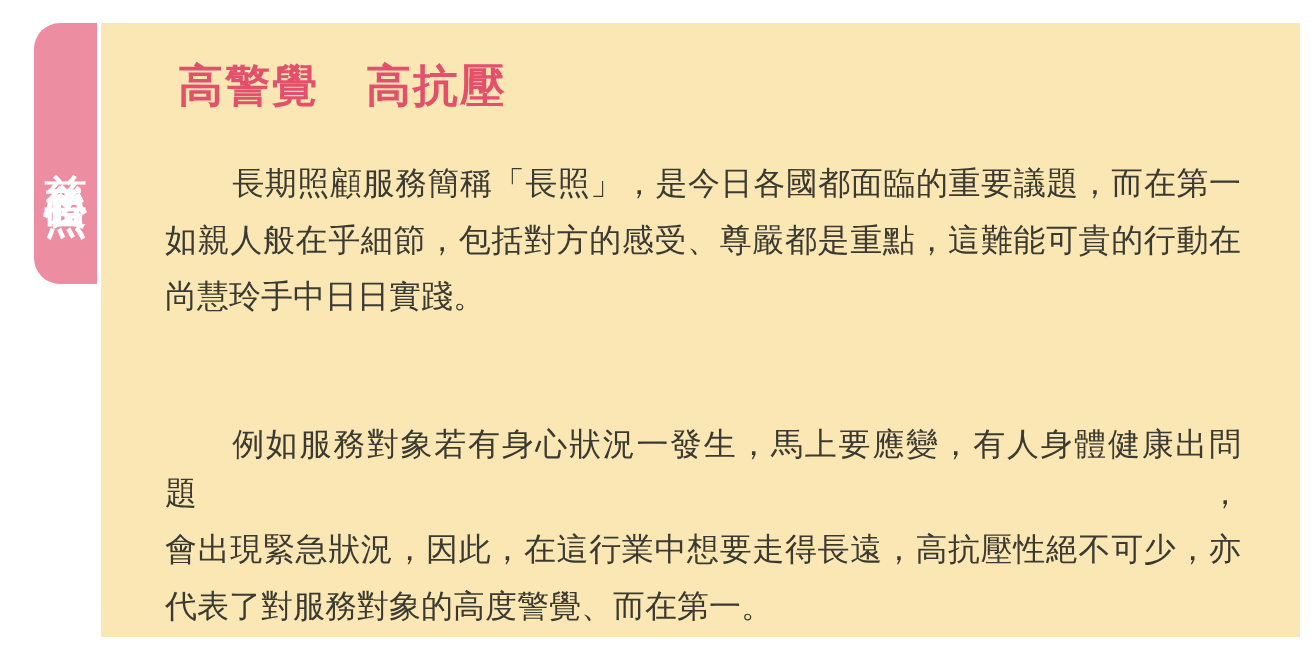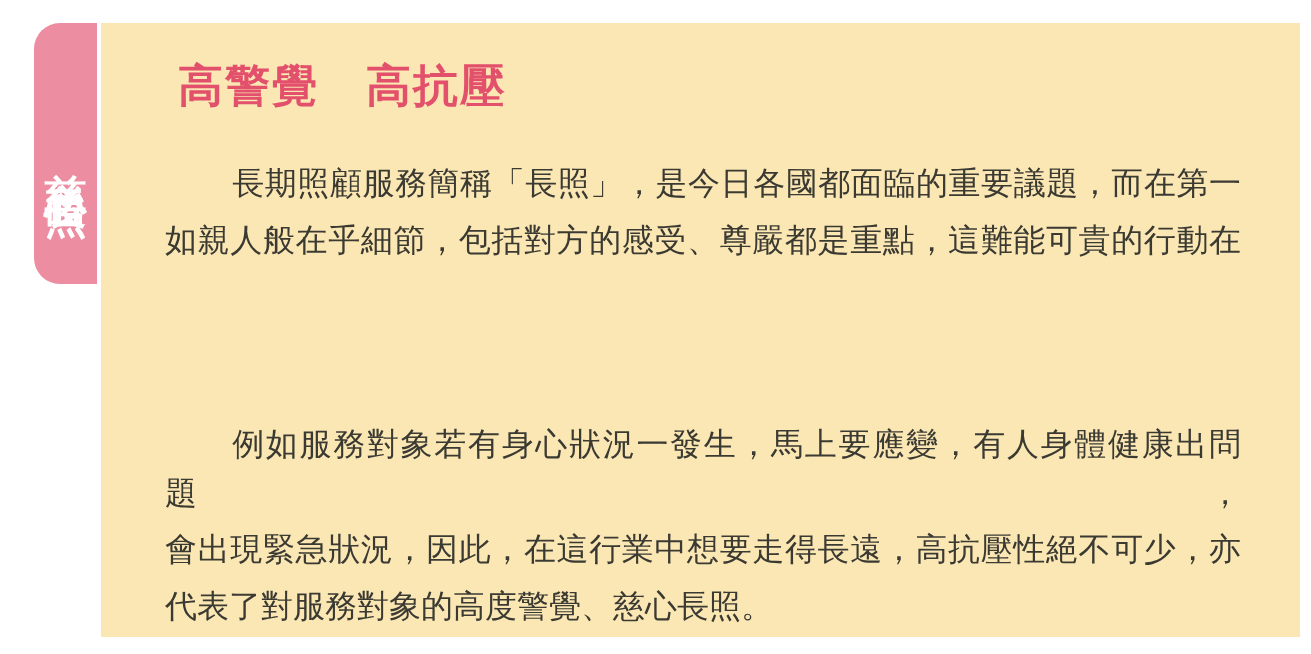"尚慧玲手中日日實踐。" div.line { html: none -> <div>尚慧玲手中日日實踐。</div> }
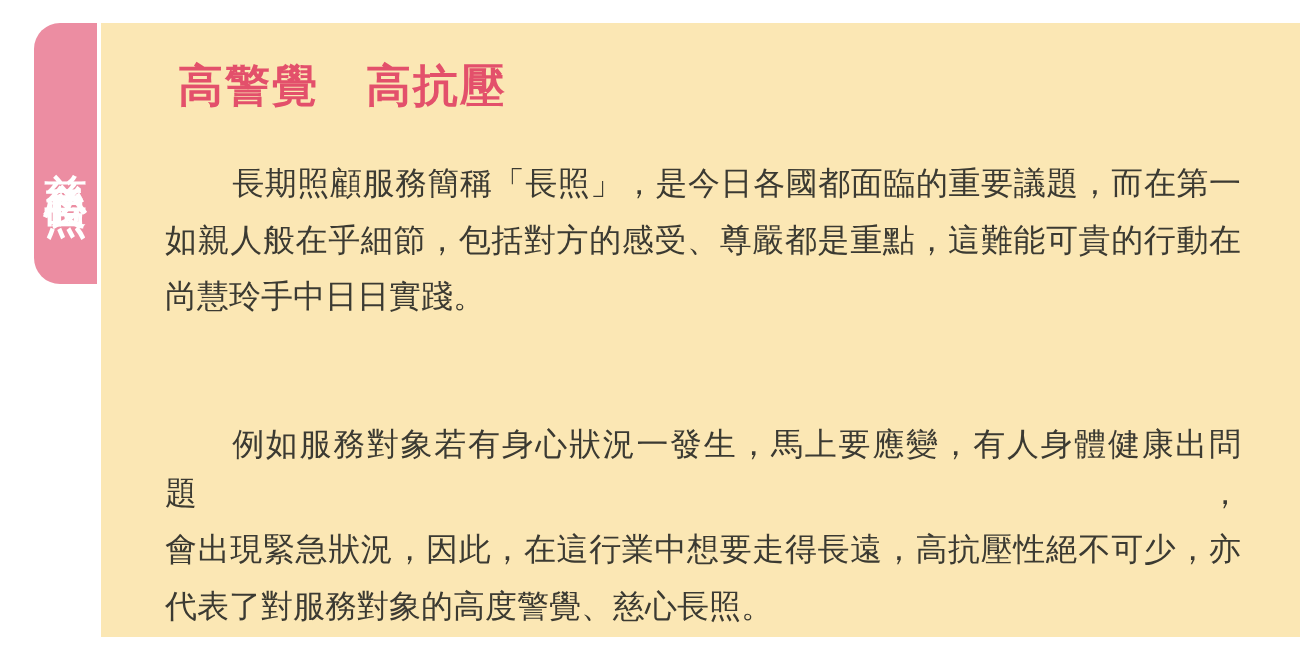"代表了對服務對象的高度警覺、慈心長照。" div.line { text: 慈心長照 -> 而在第一 }
